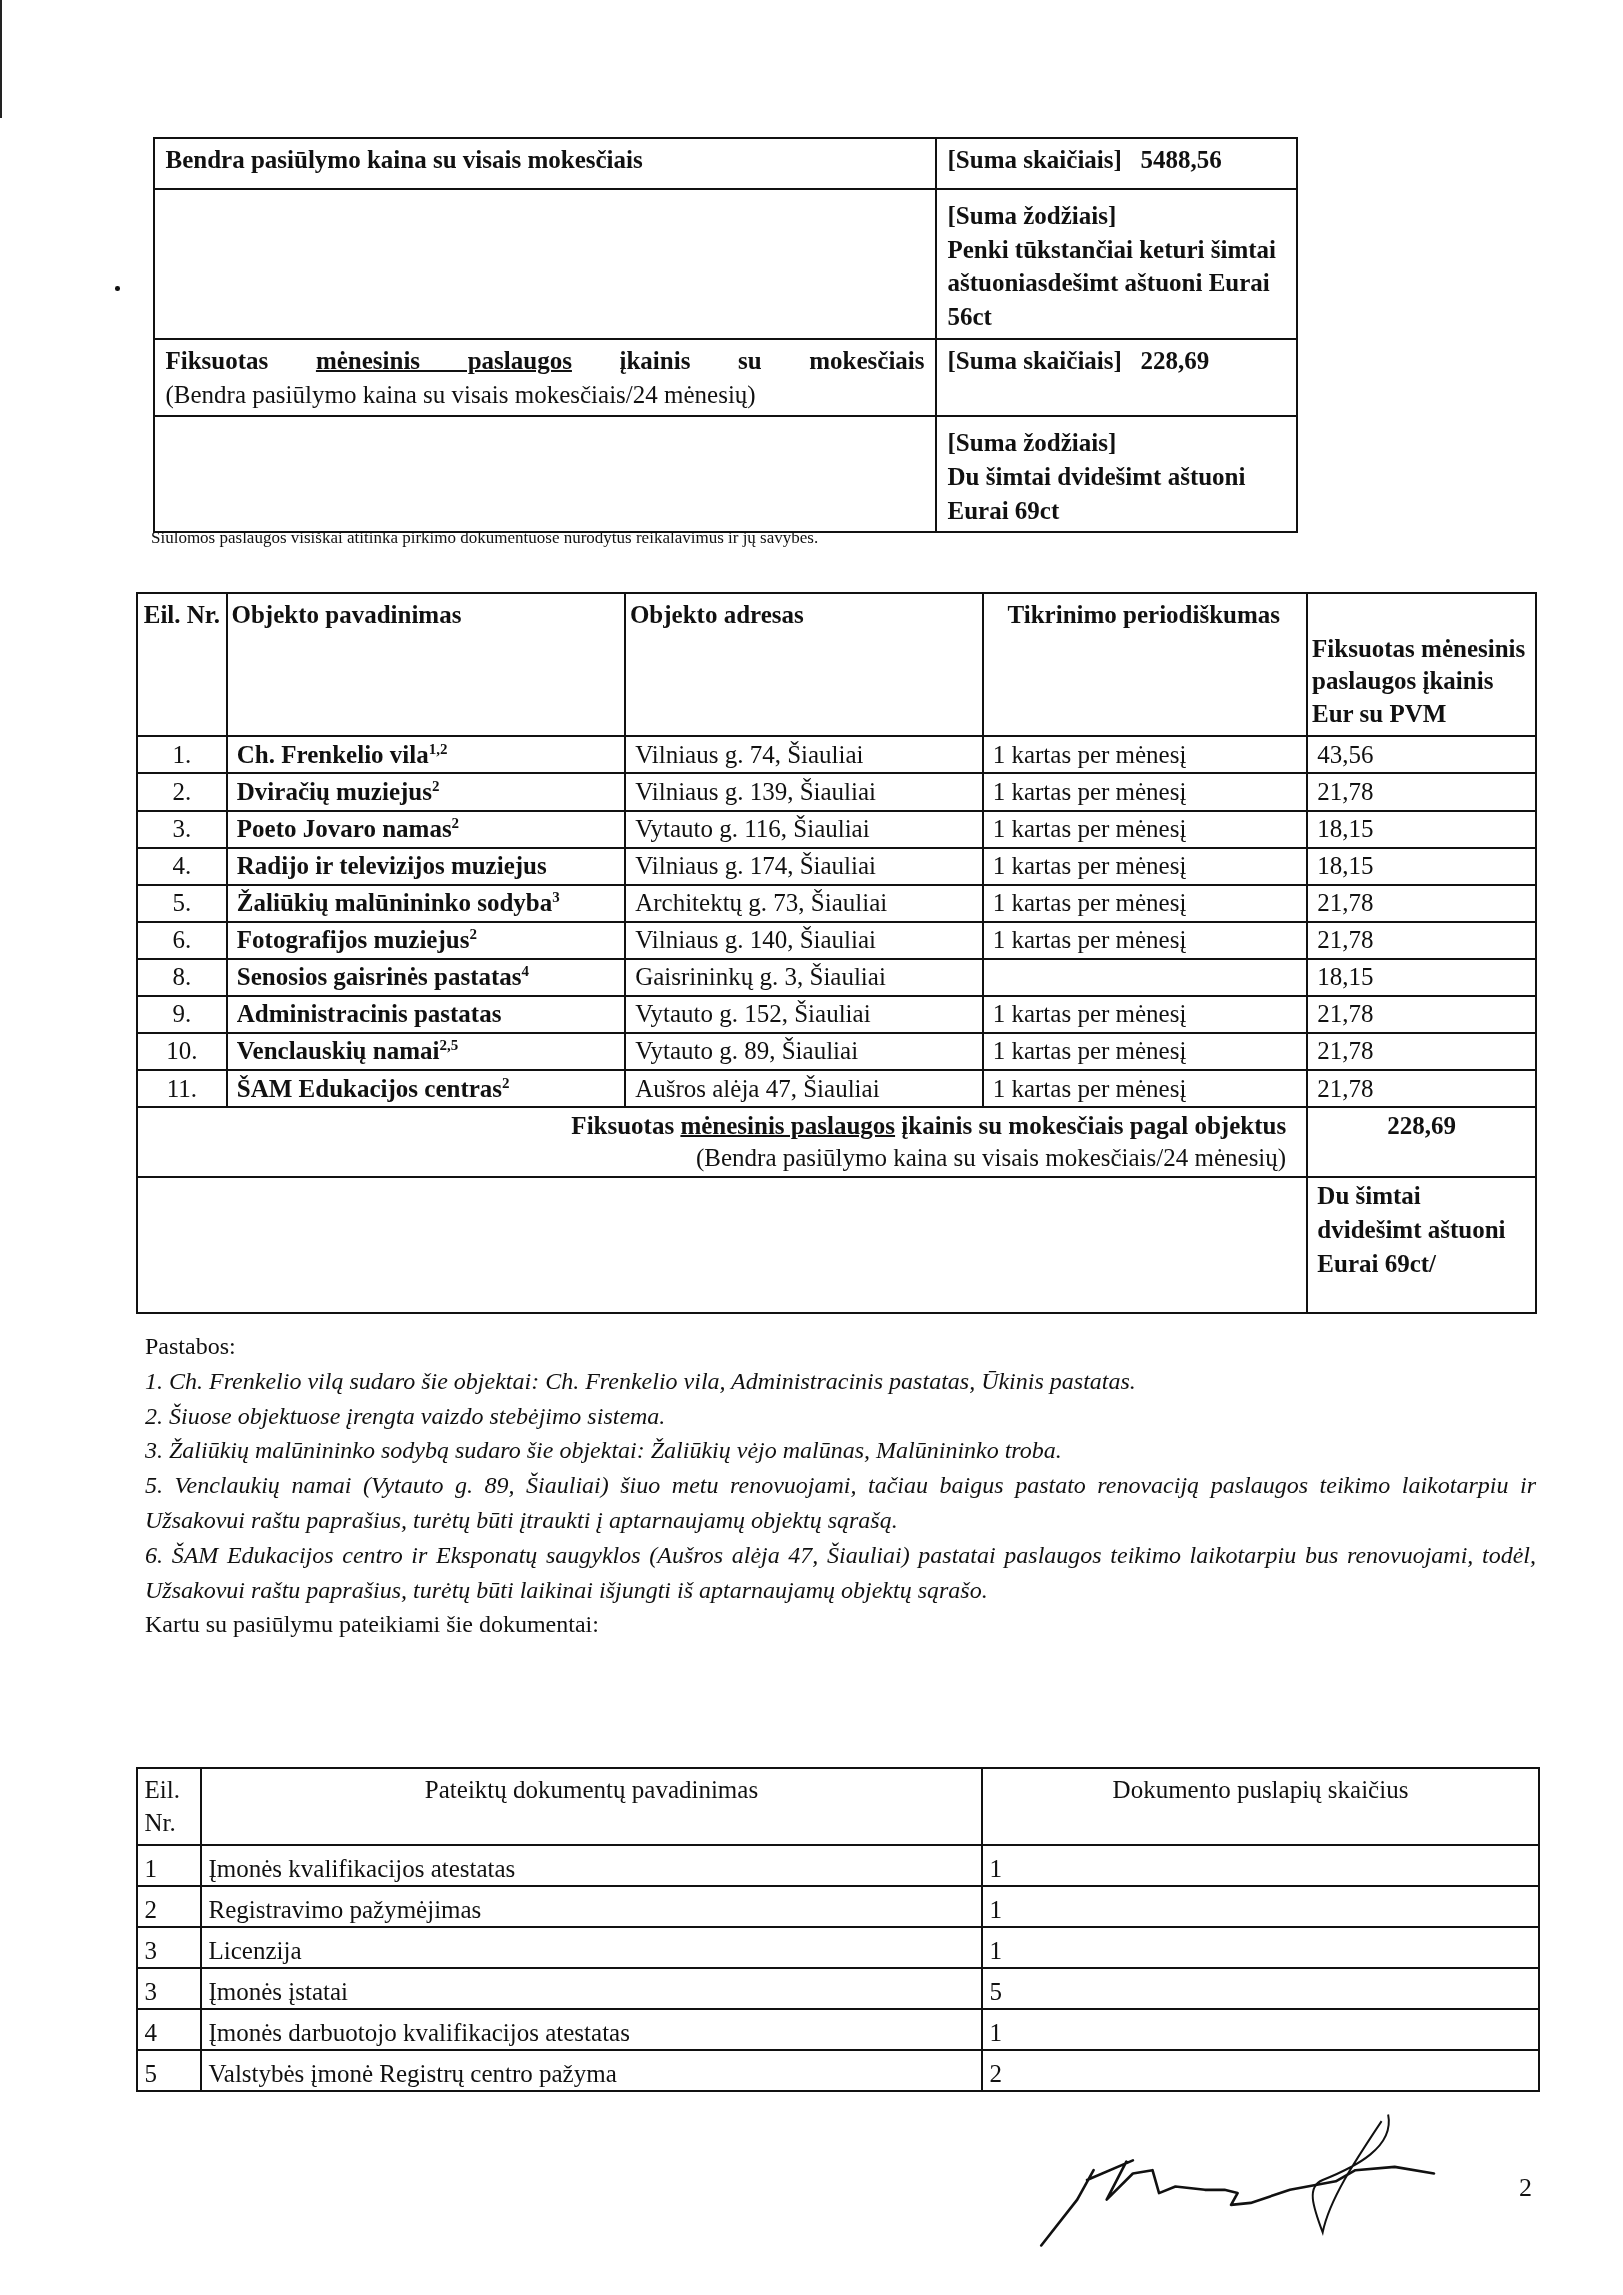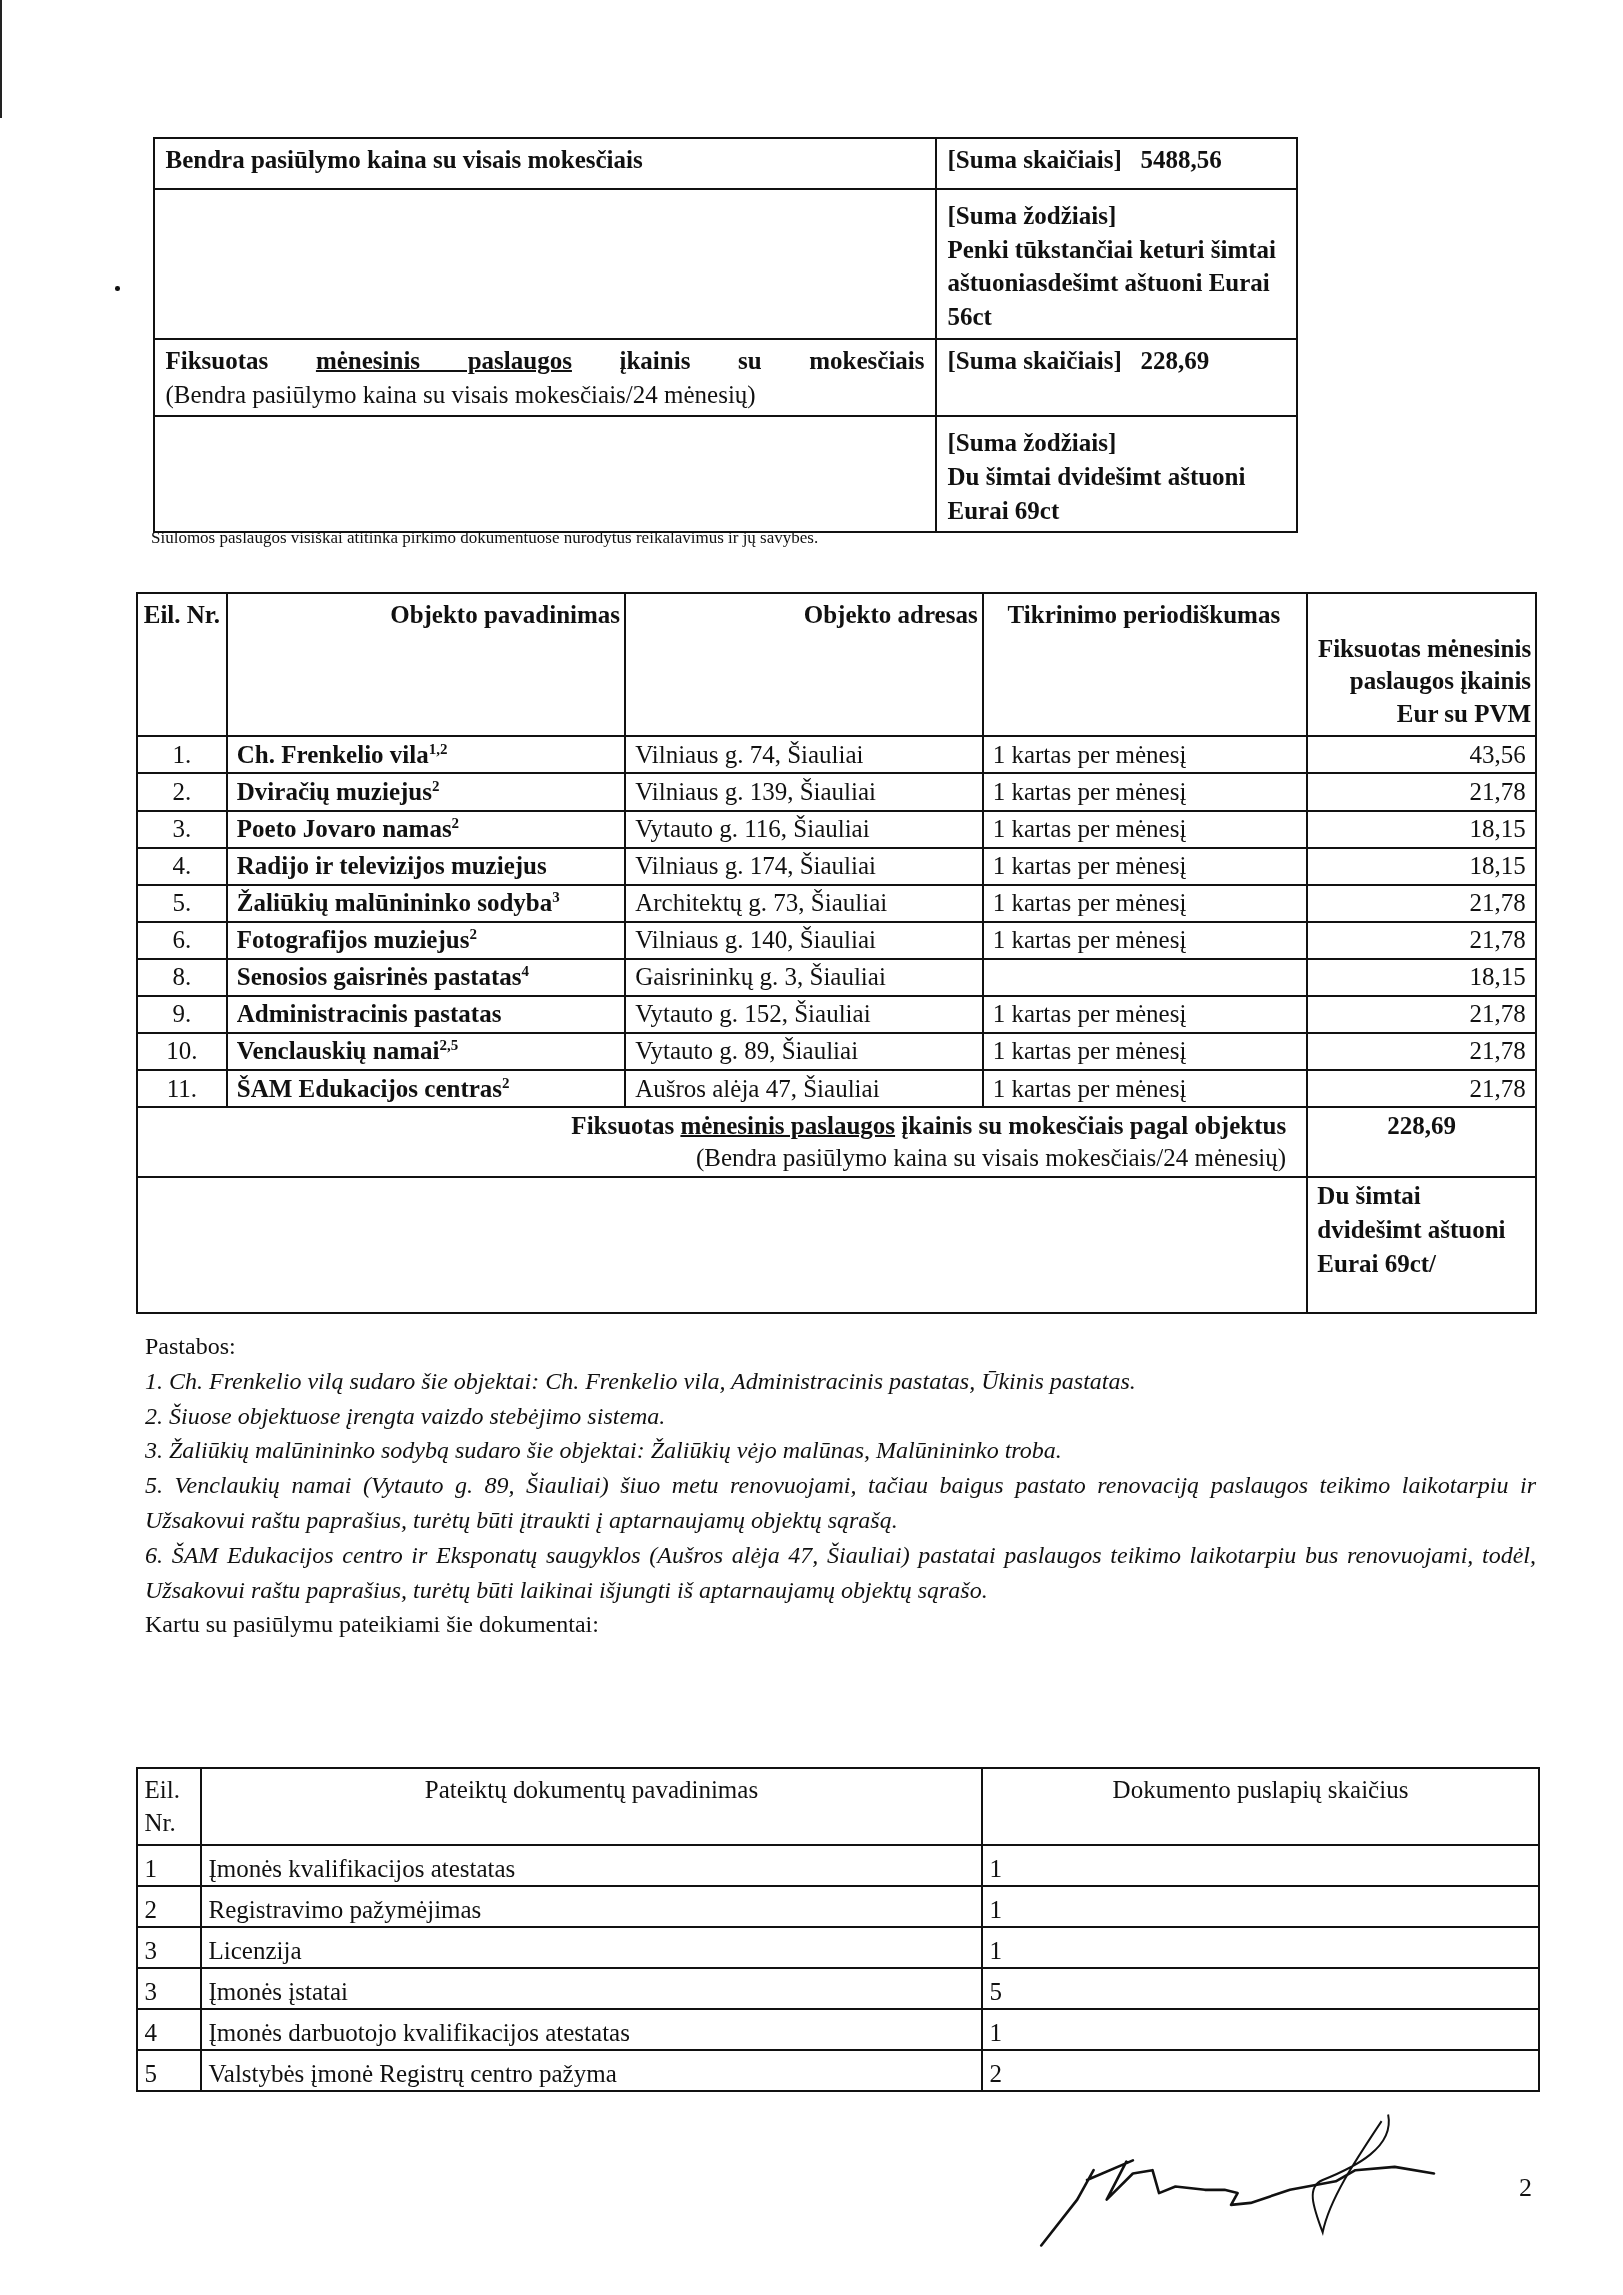"Objekto pavadinimas" #objects-table th { text-align: right -> left }
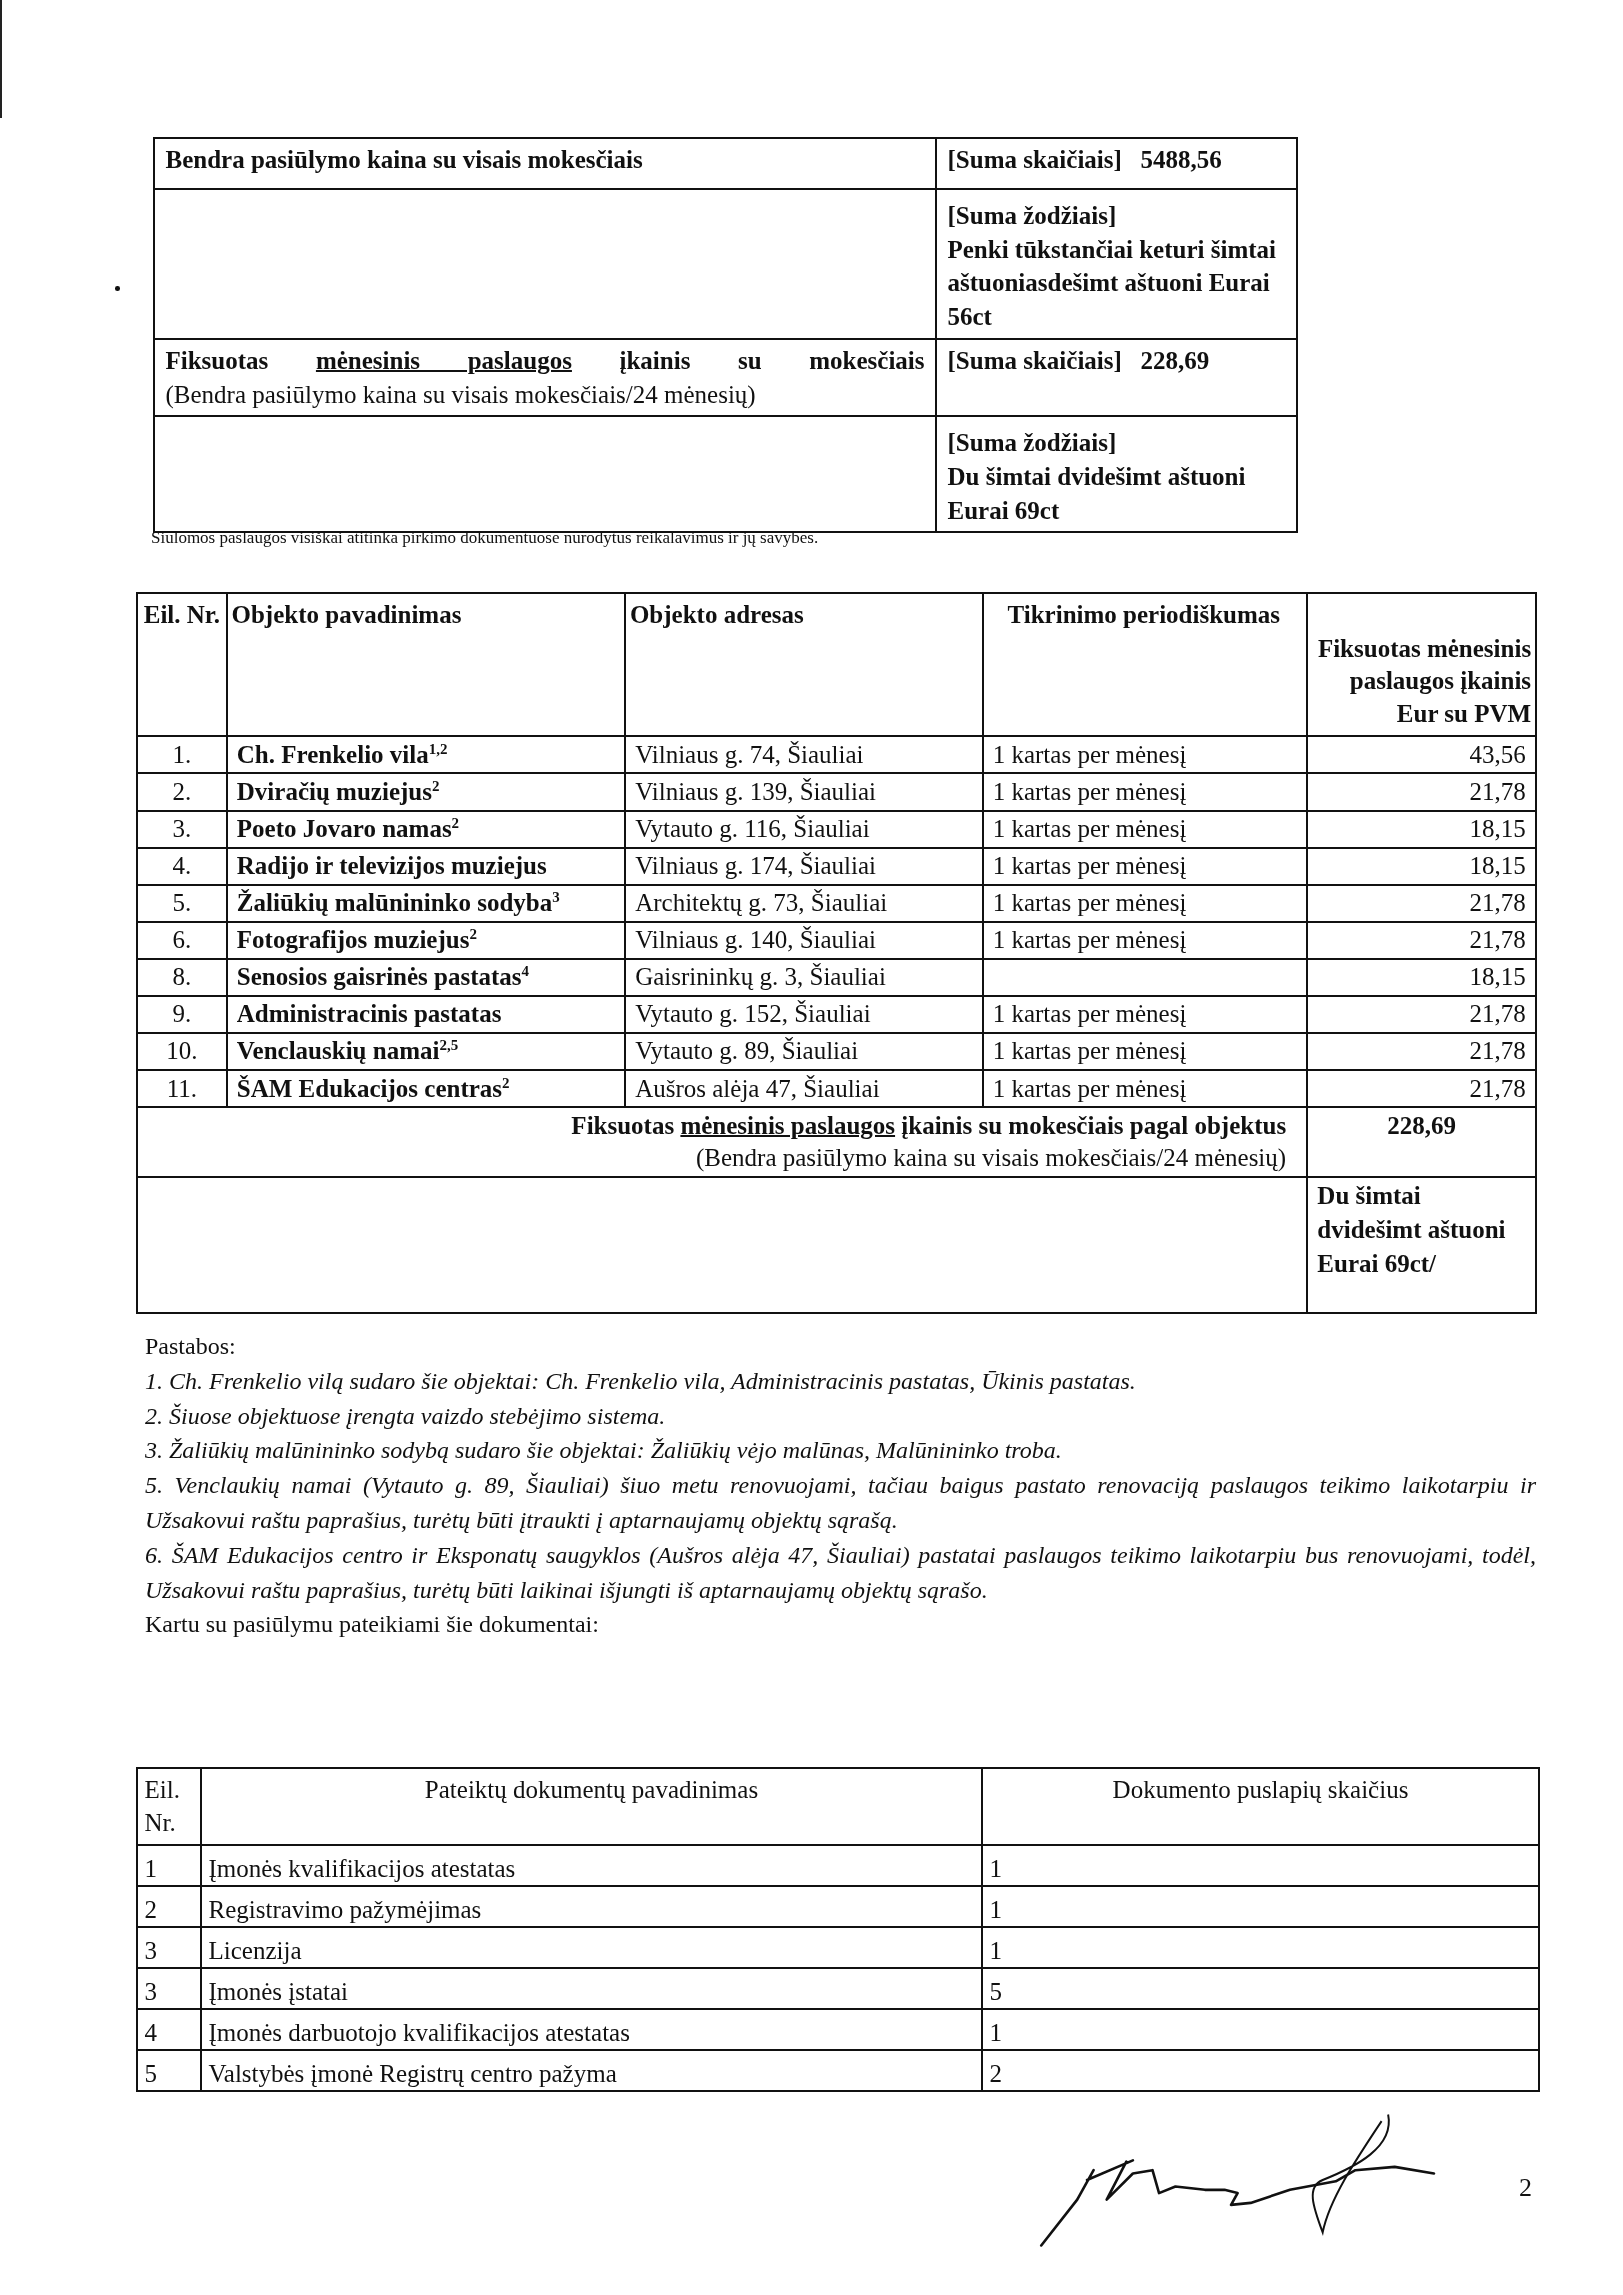"Fiksuotas mėnesinis paslaugos įkainis" #objects-table .price { text-align: right -> left }
